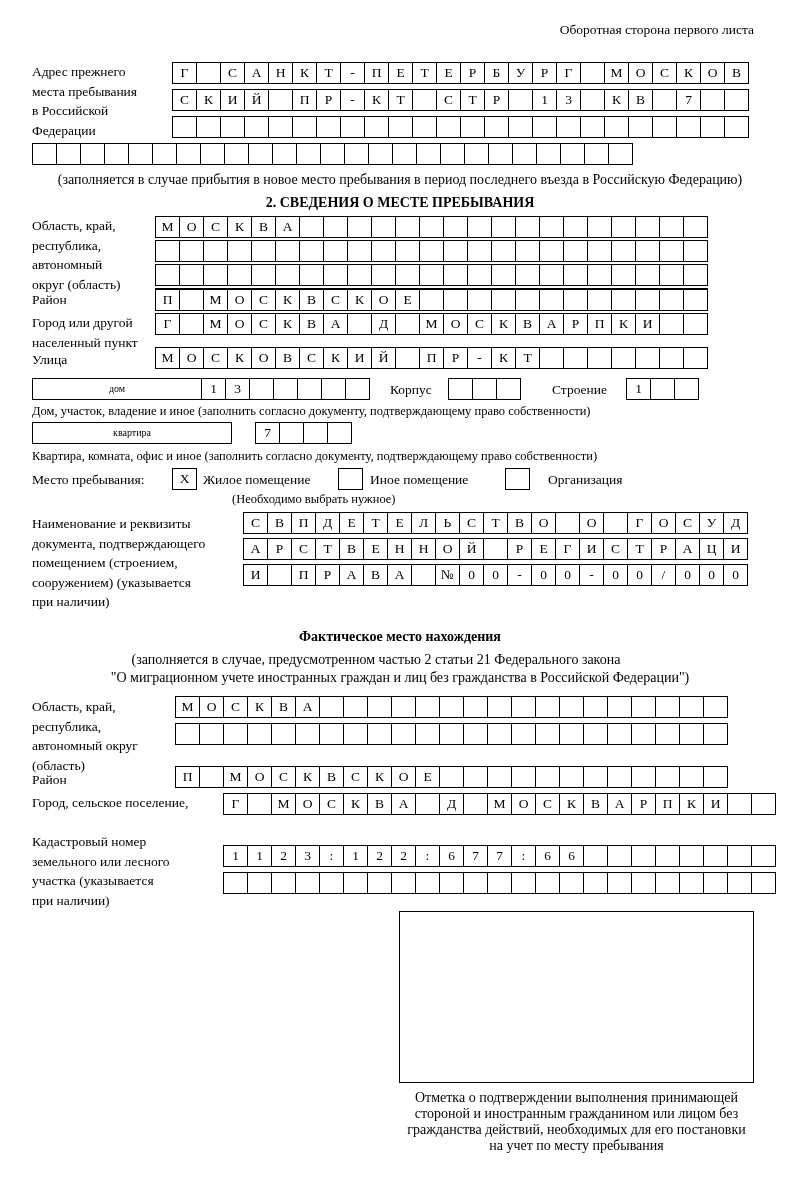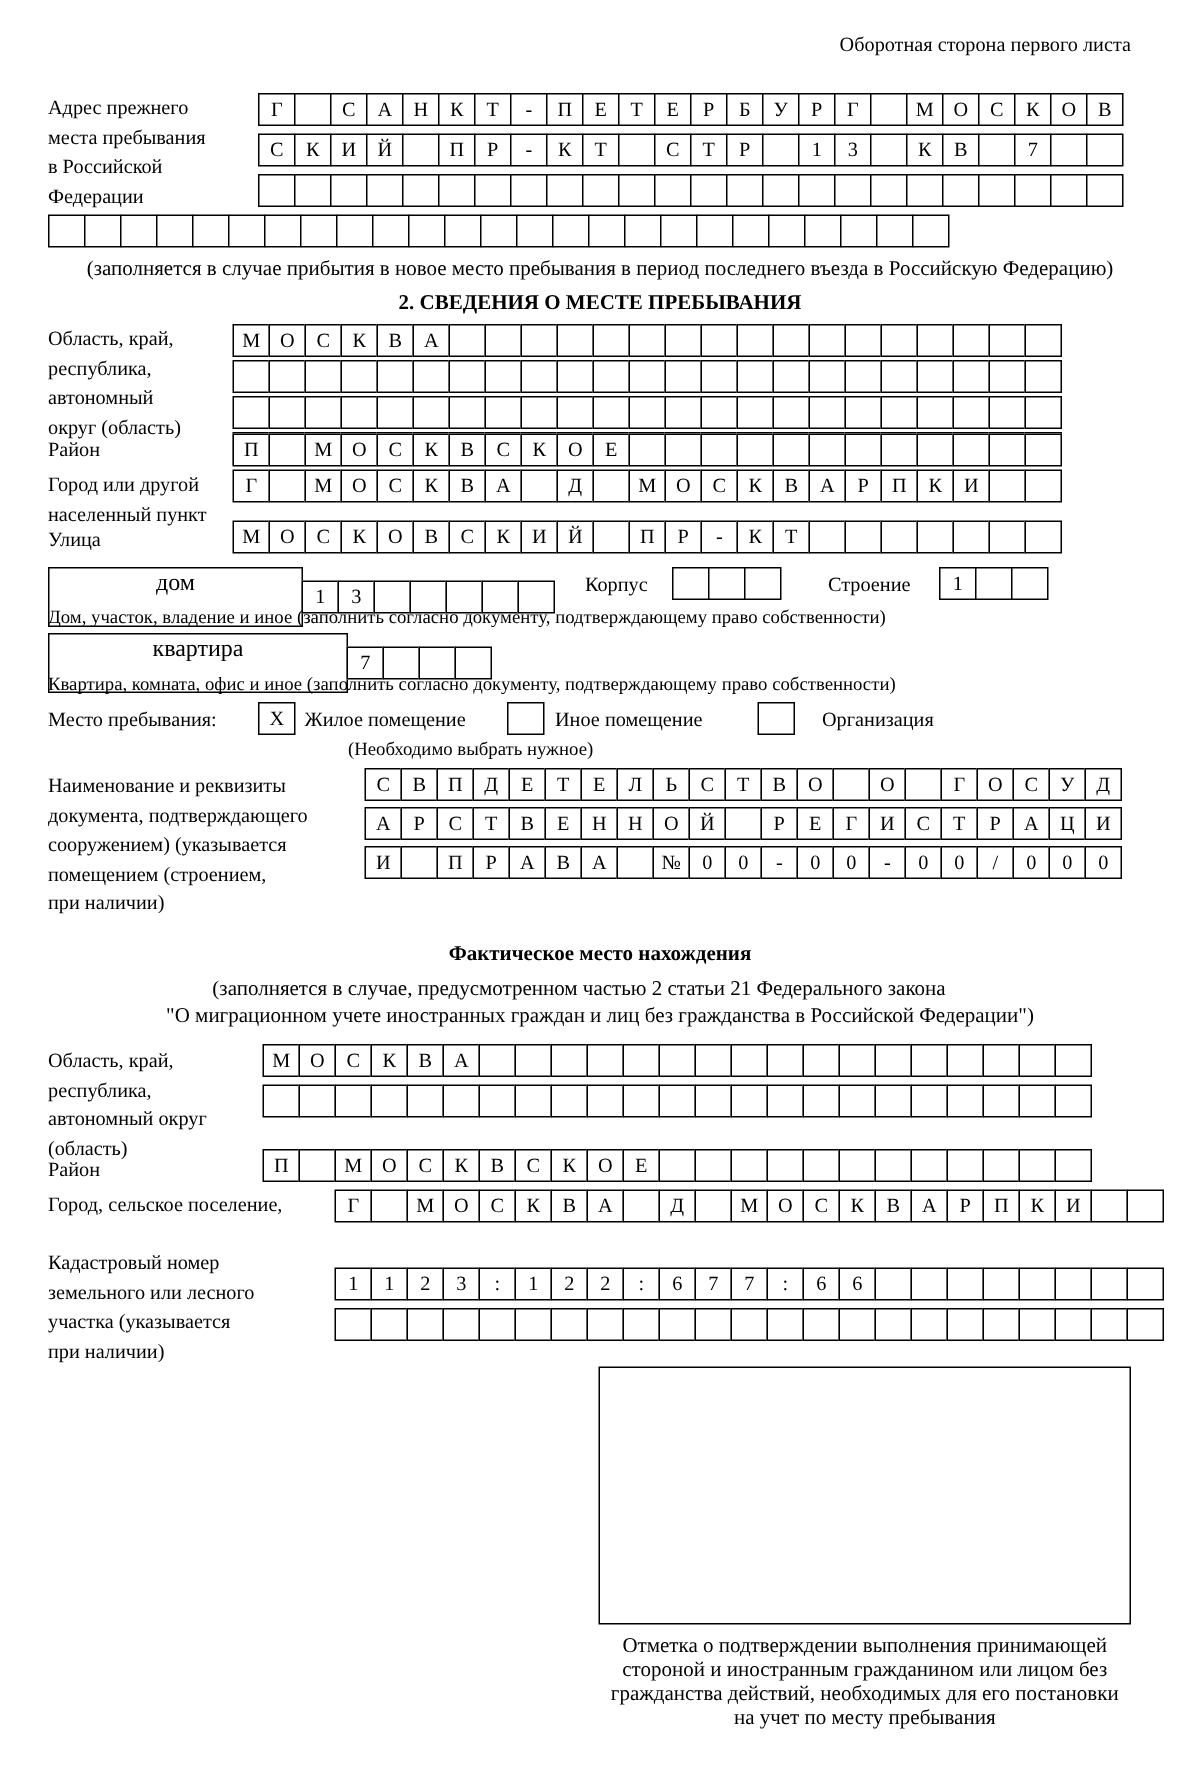"дом" .boxlabel { font-size: 16px -> 10px; height: 40px -> 22px }
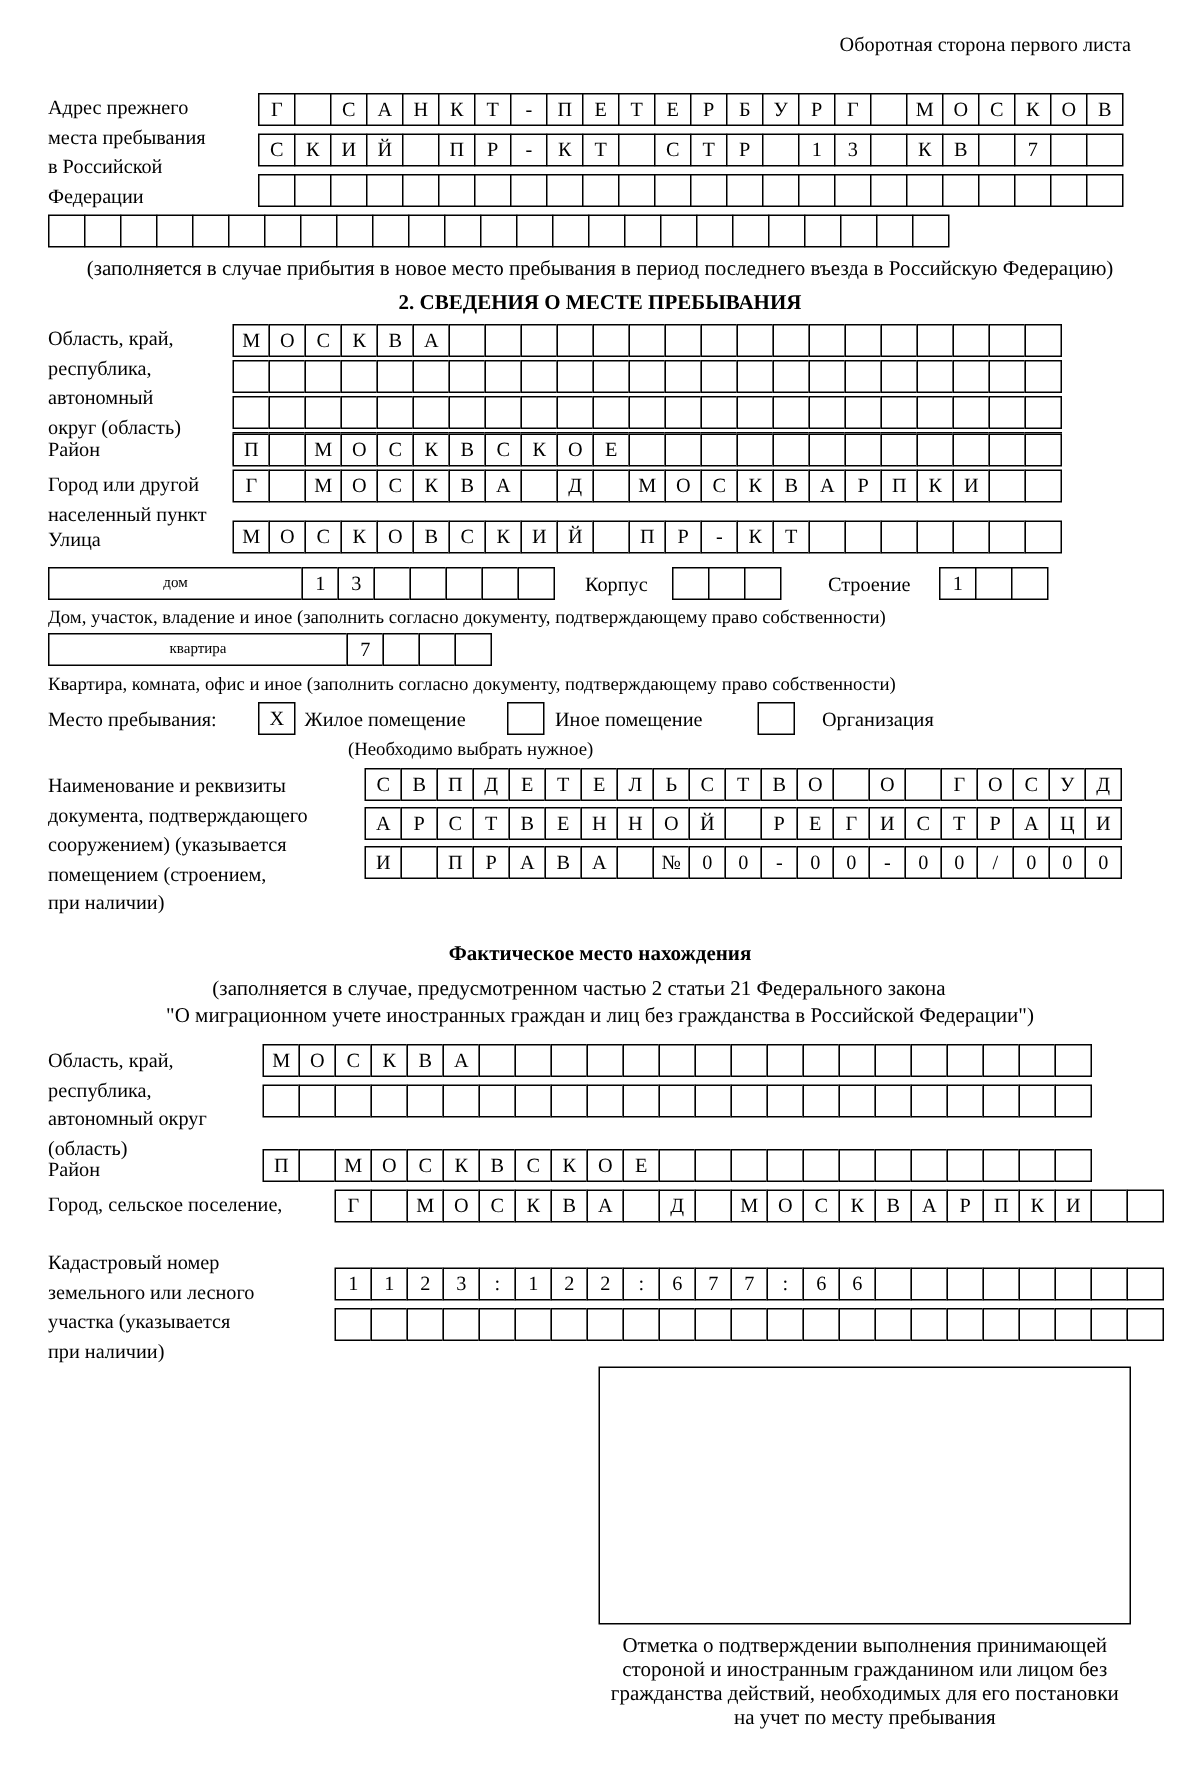"квартира" div.row { gap: none -> 24px }
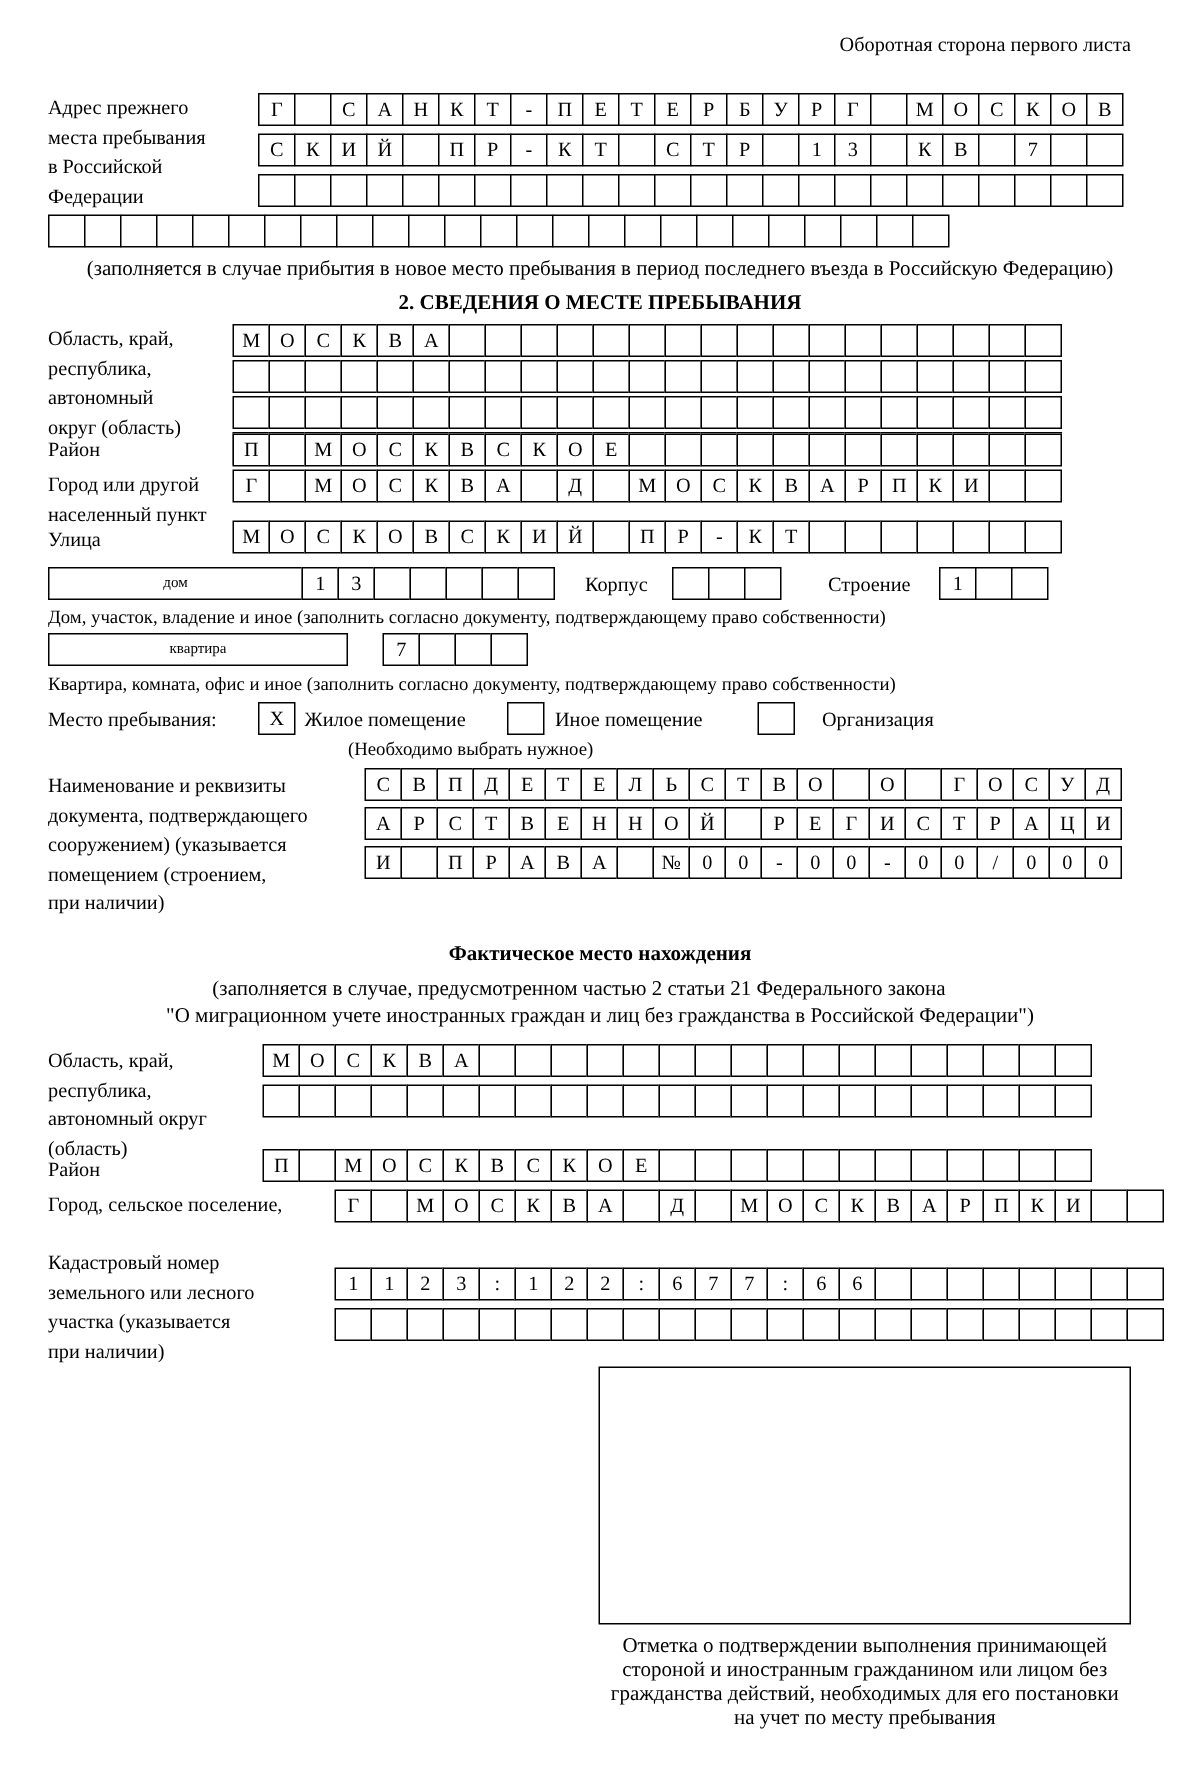"сооружением) (указывается" div { order: before "помещением (строением," -> after "помещением (строением," }
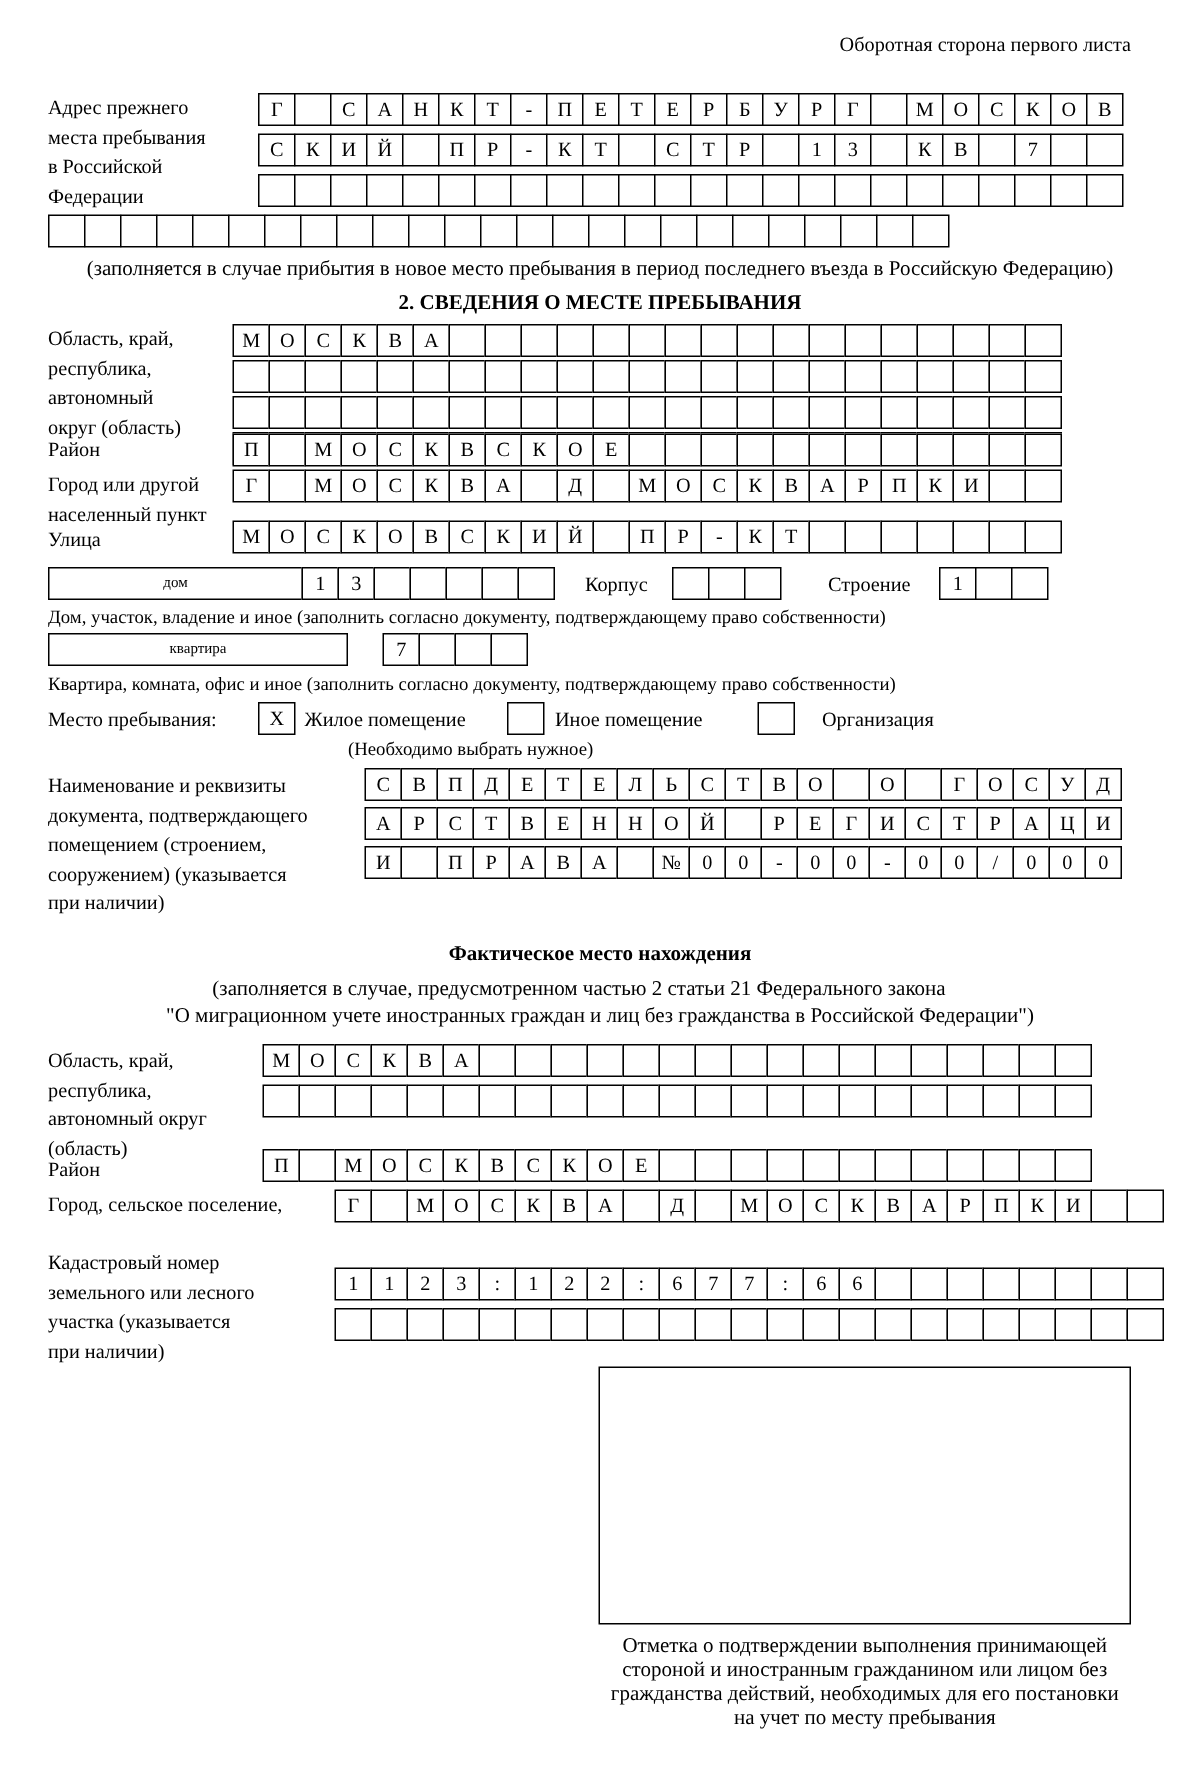"(заполняется в случае, предусмотренном" div.cap { padding-left: 10px -> none }
